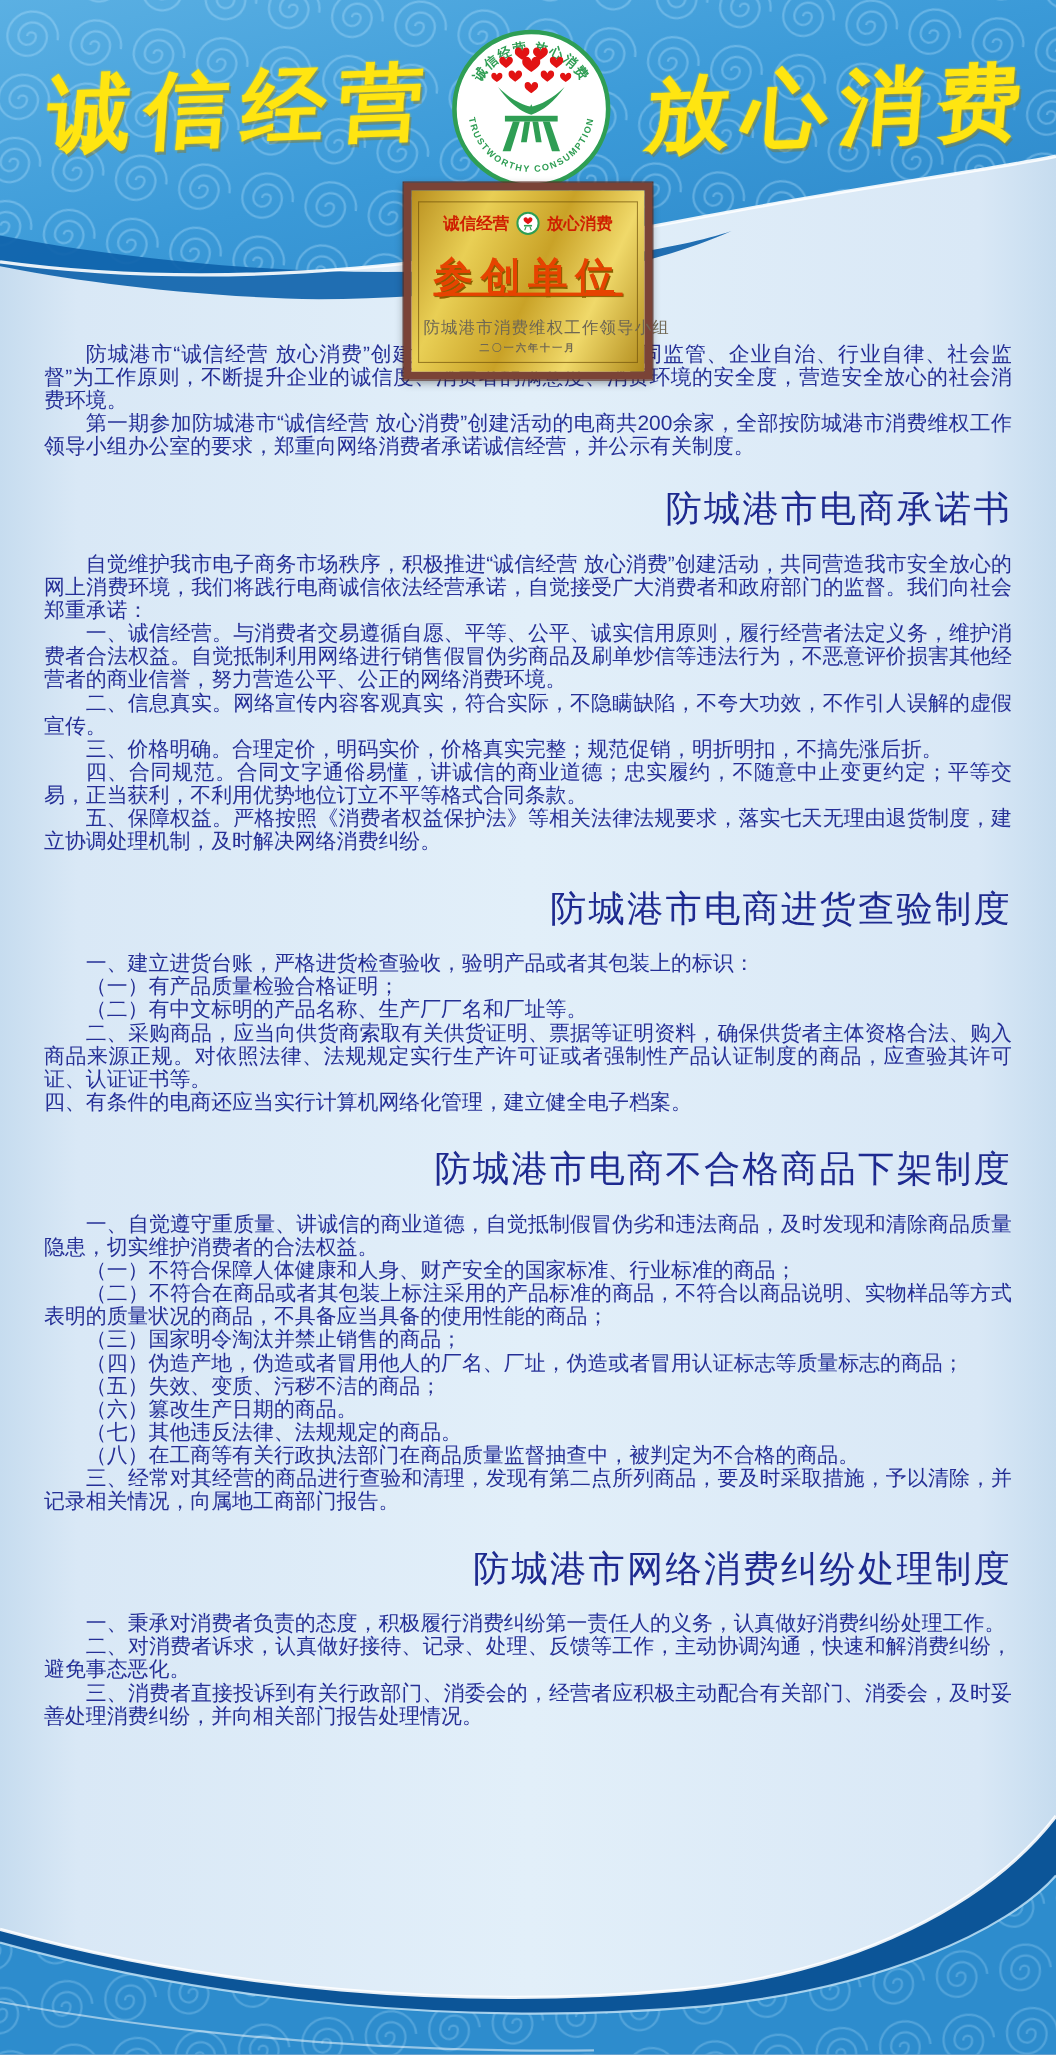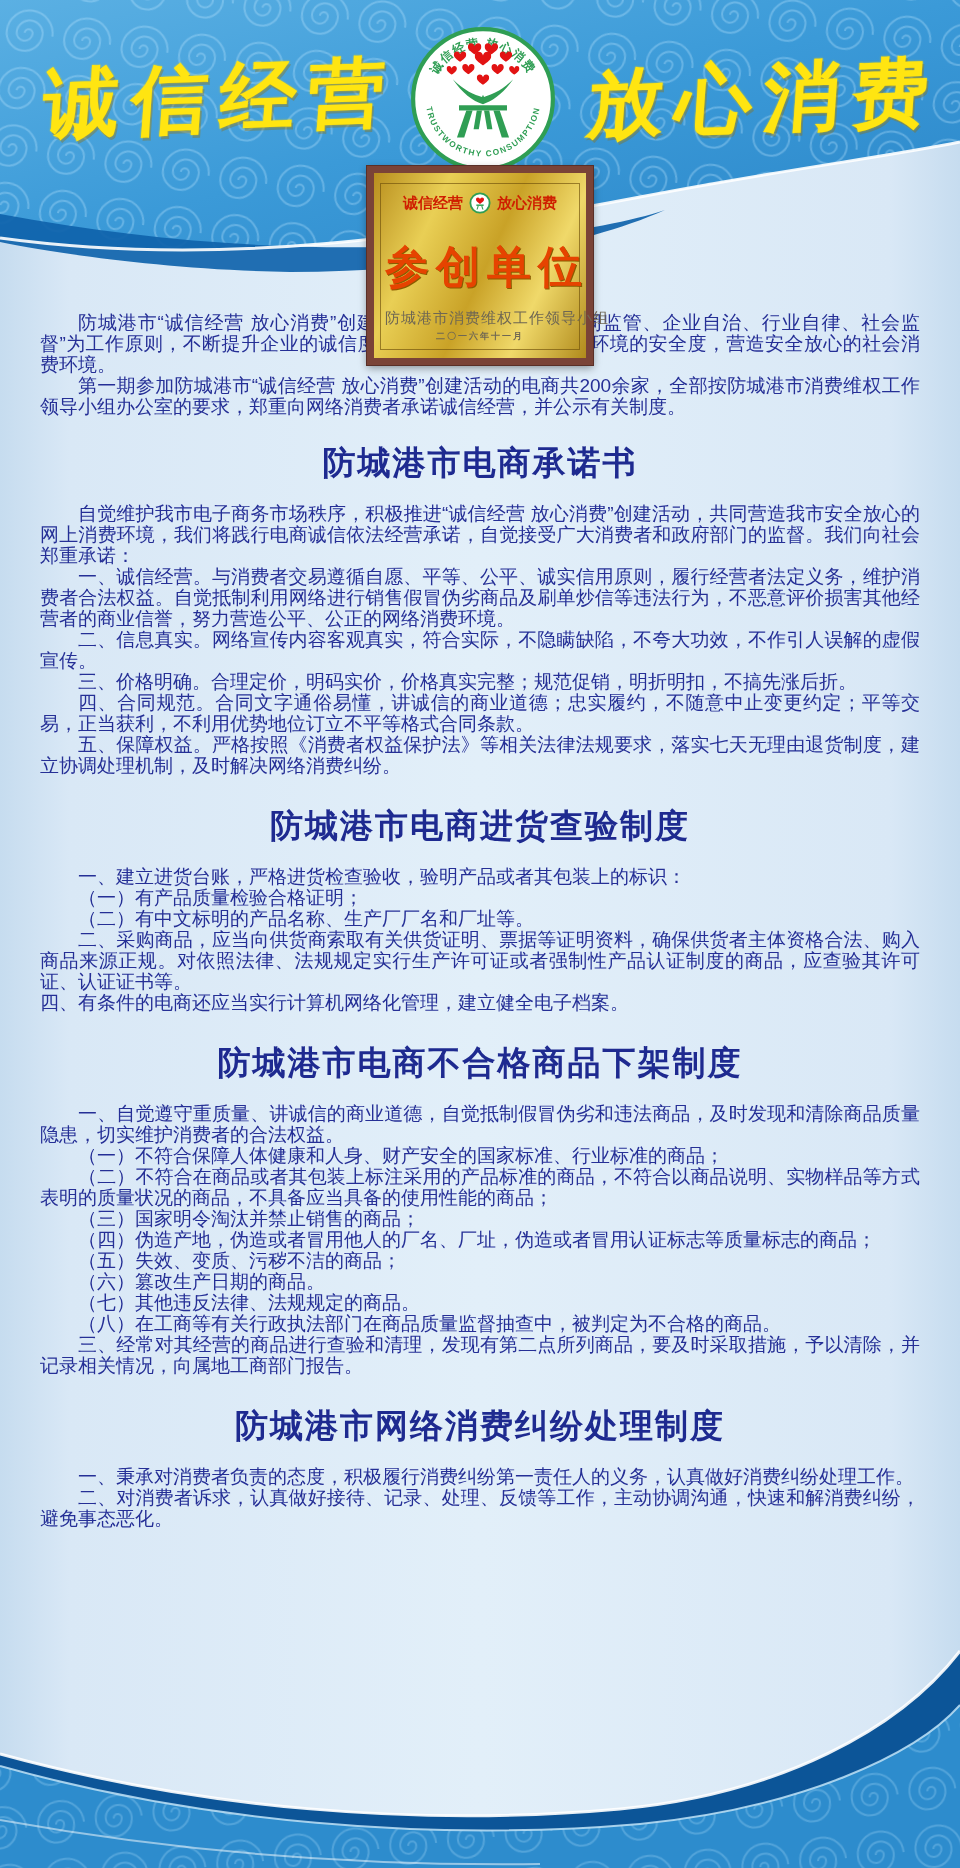"参创单位" .plaque-main { font-size: 44px -> 36px; margin: 24px 0 12px -> 14px 0 12px; text-decoration: none -> underline }
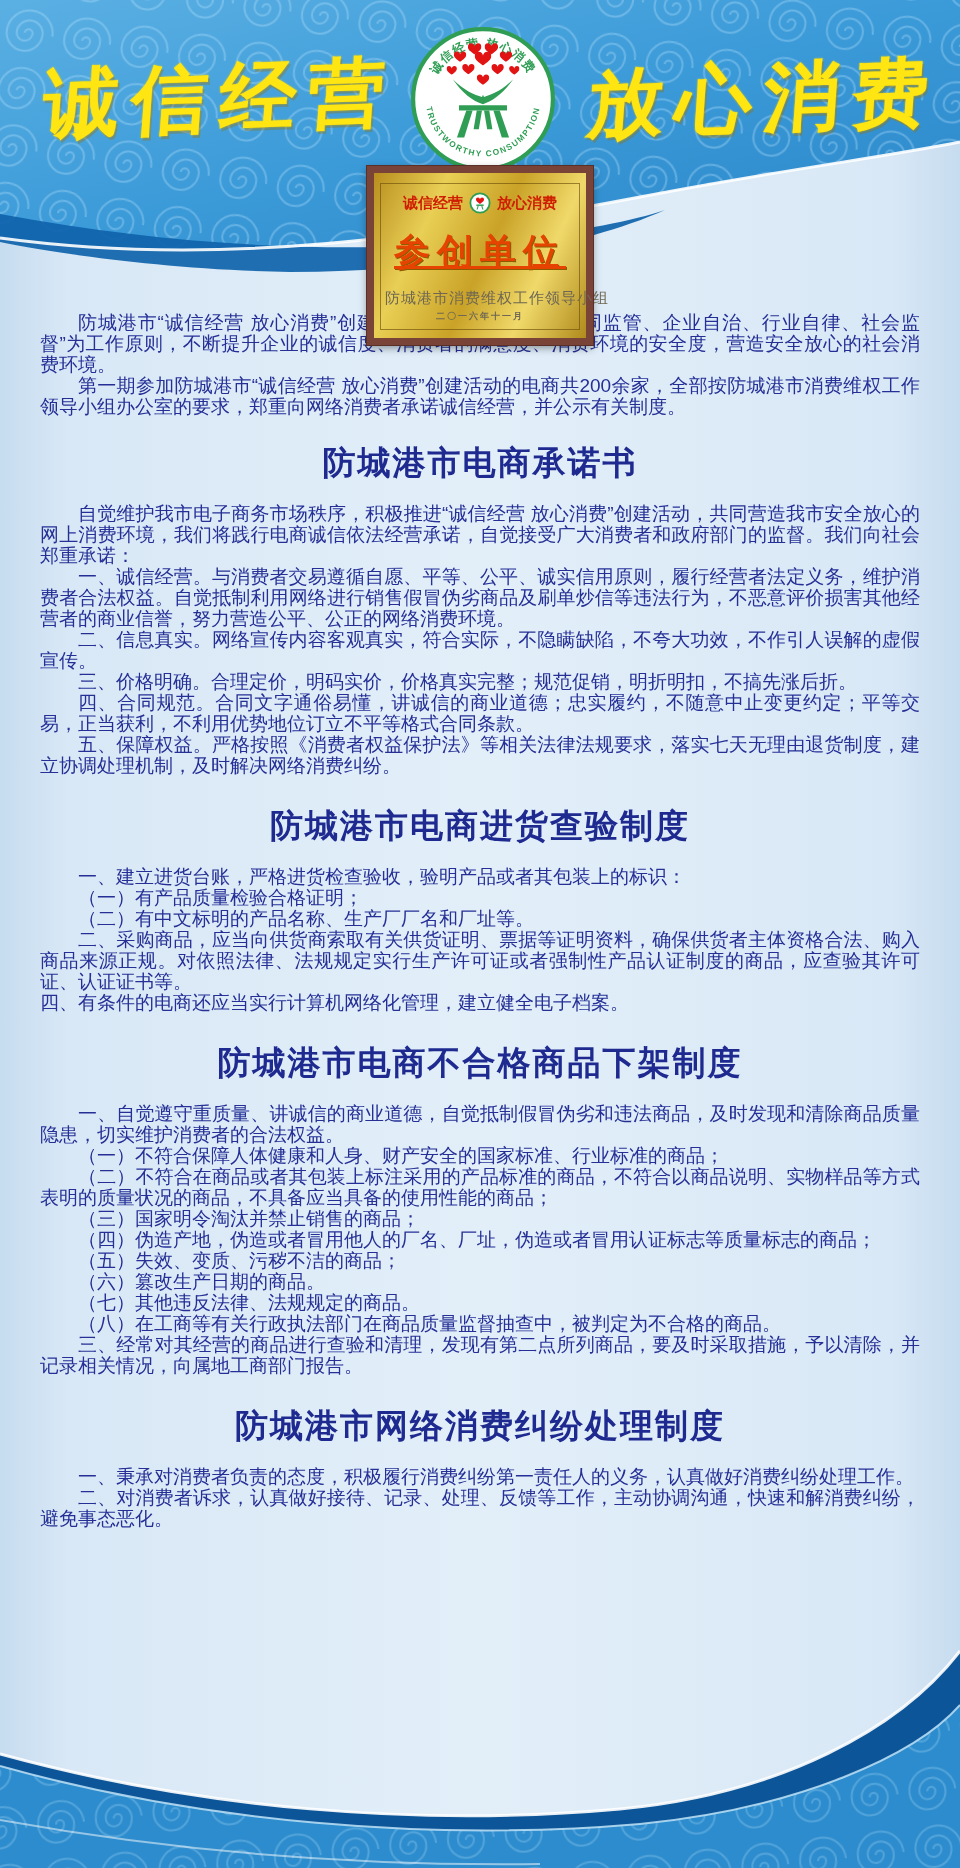"防城港市电商承诺书" .sec-title { font-weight: bold -> normal; text-align: center -> right }
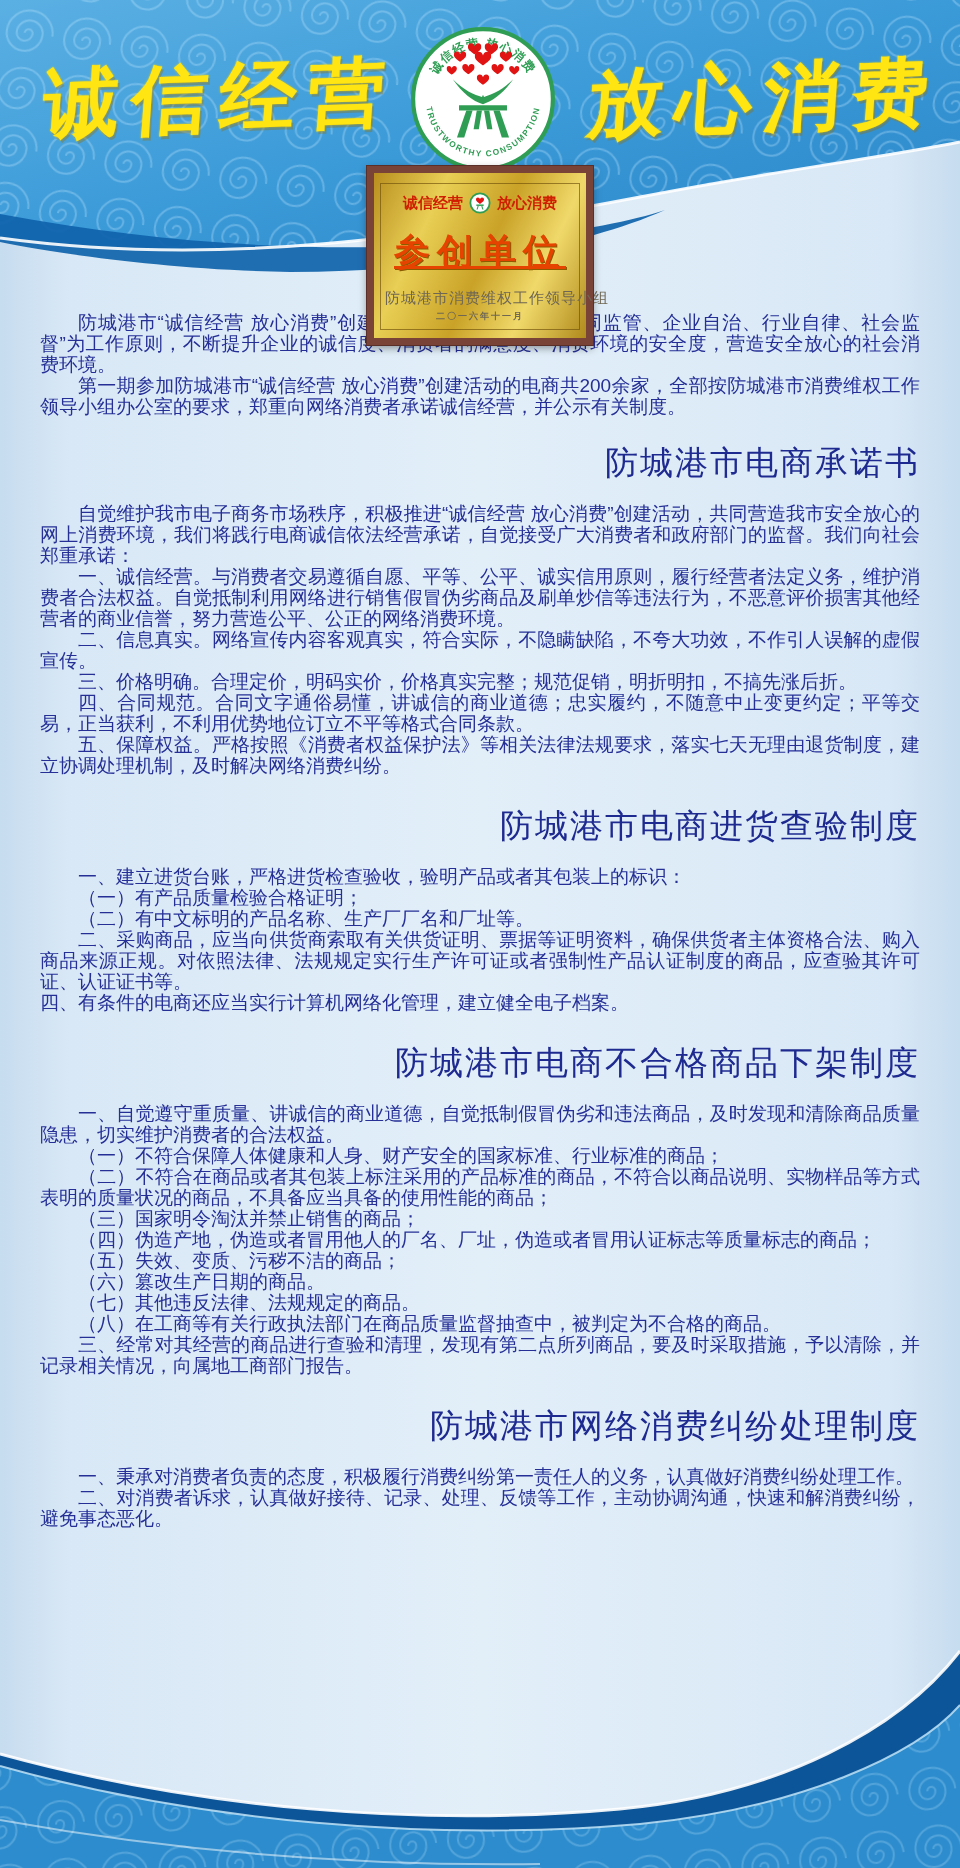"三、消费者直接投诉到有关行政部门、消委会的，经营者应积极主动配合有关部门、消委会" p.para { html: none -> <p>三、消费者直接投诉到有关行政部门、消委会的，经营者应积极主动配合有关部门、消委会，及时妥善处理消费纠纷，并向相关部门报告处理情况。</p> }
